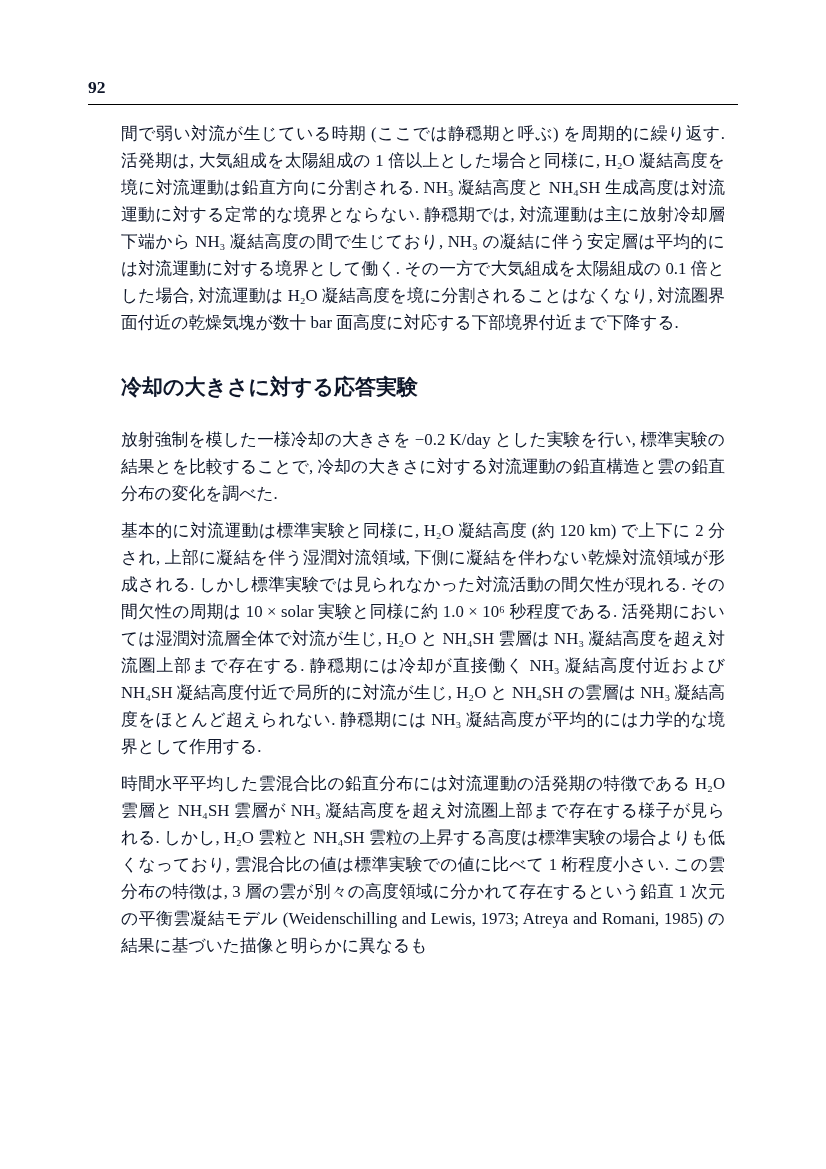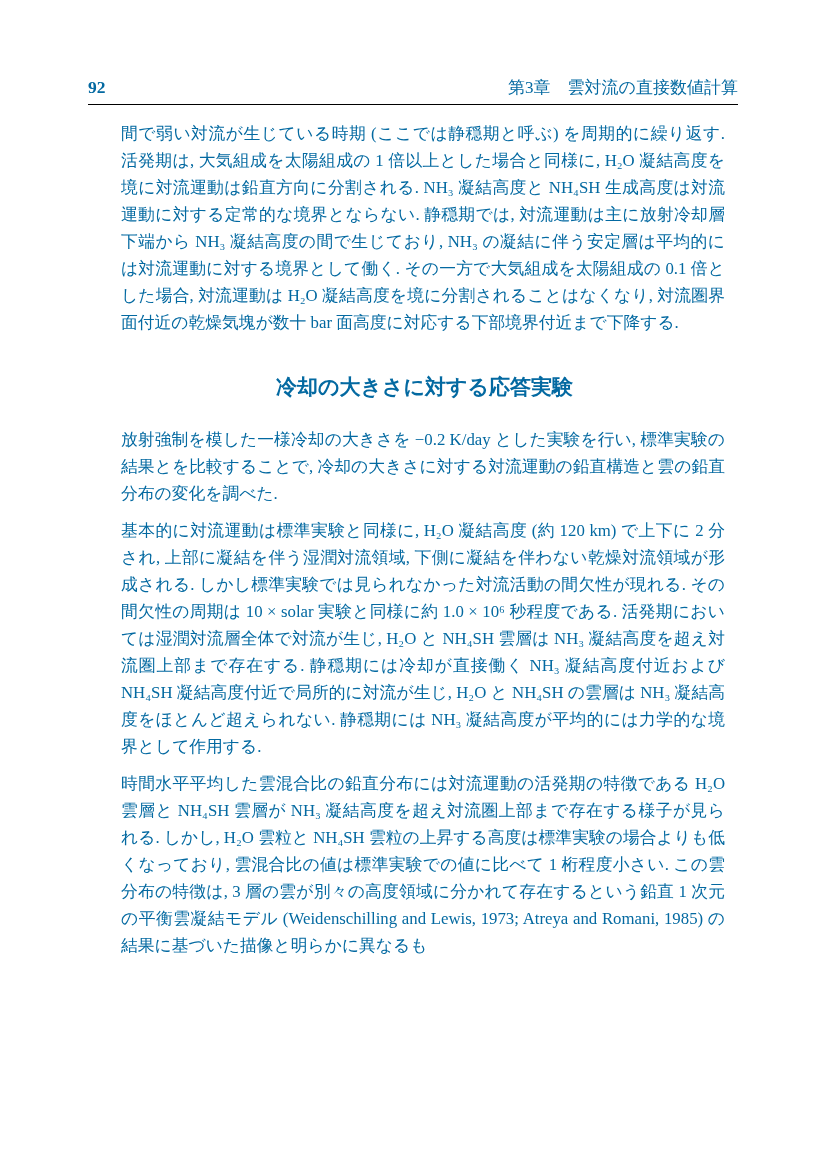"92" .page { color: #0369a1 -> #0f172a }
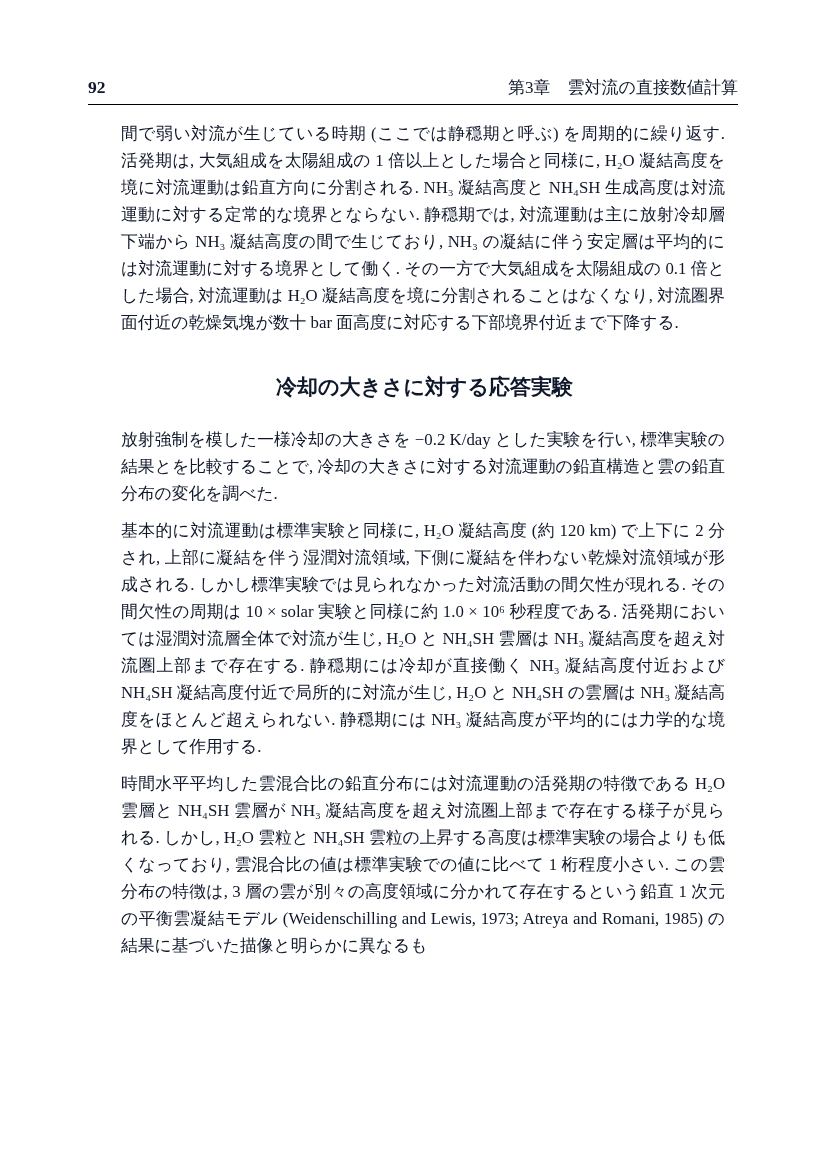"第3章 雲対流の直接数値計算" span.chapter-title { html: <span>第3章 雲対流の直接数値計算</span> -> none }
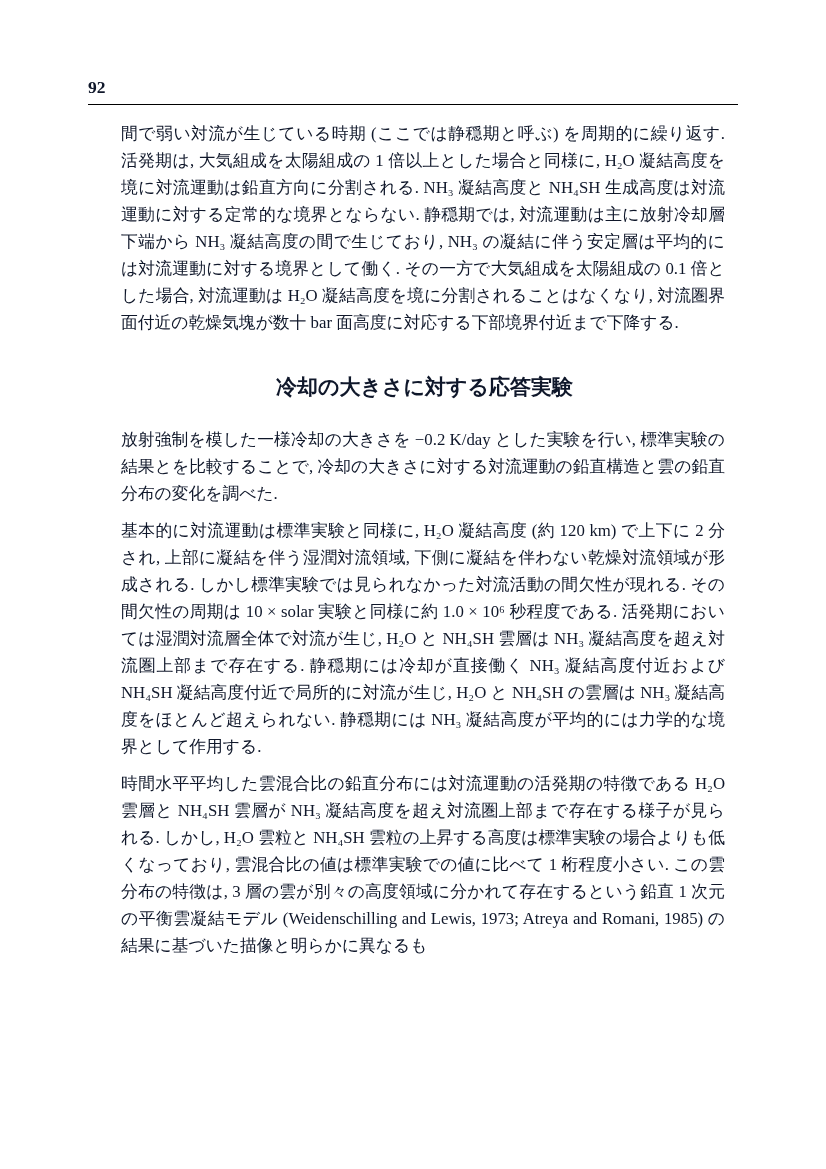"冷却の大きさに対する応答実験" .section-heading { text-align: center -> left }
